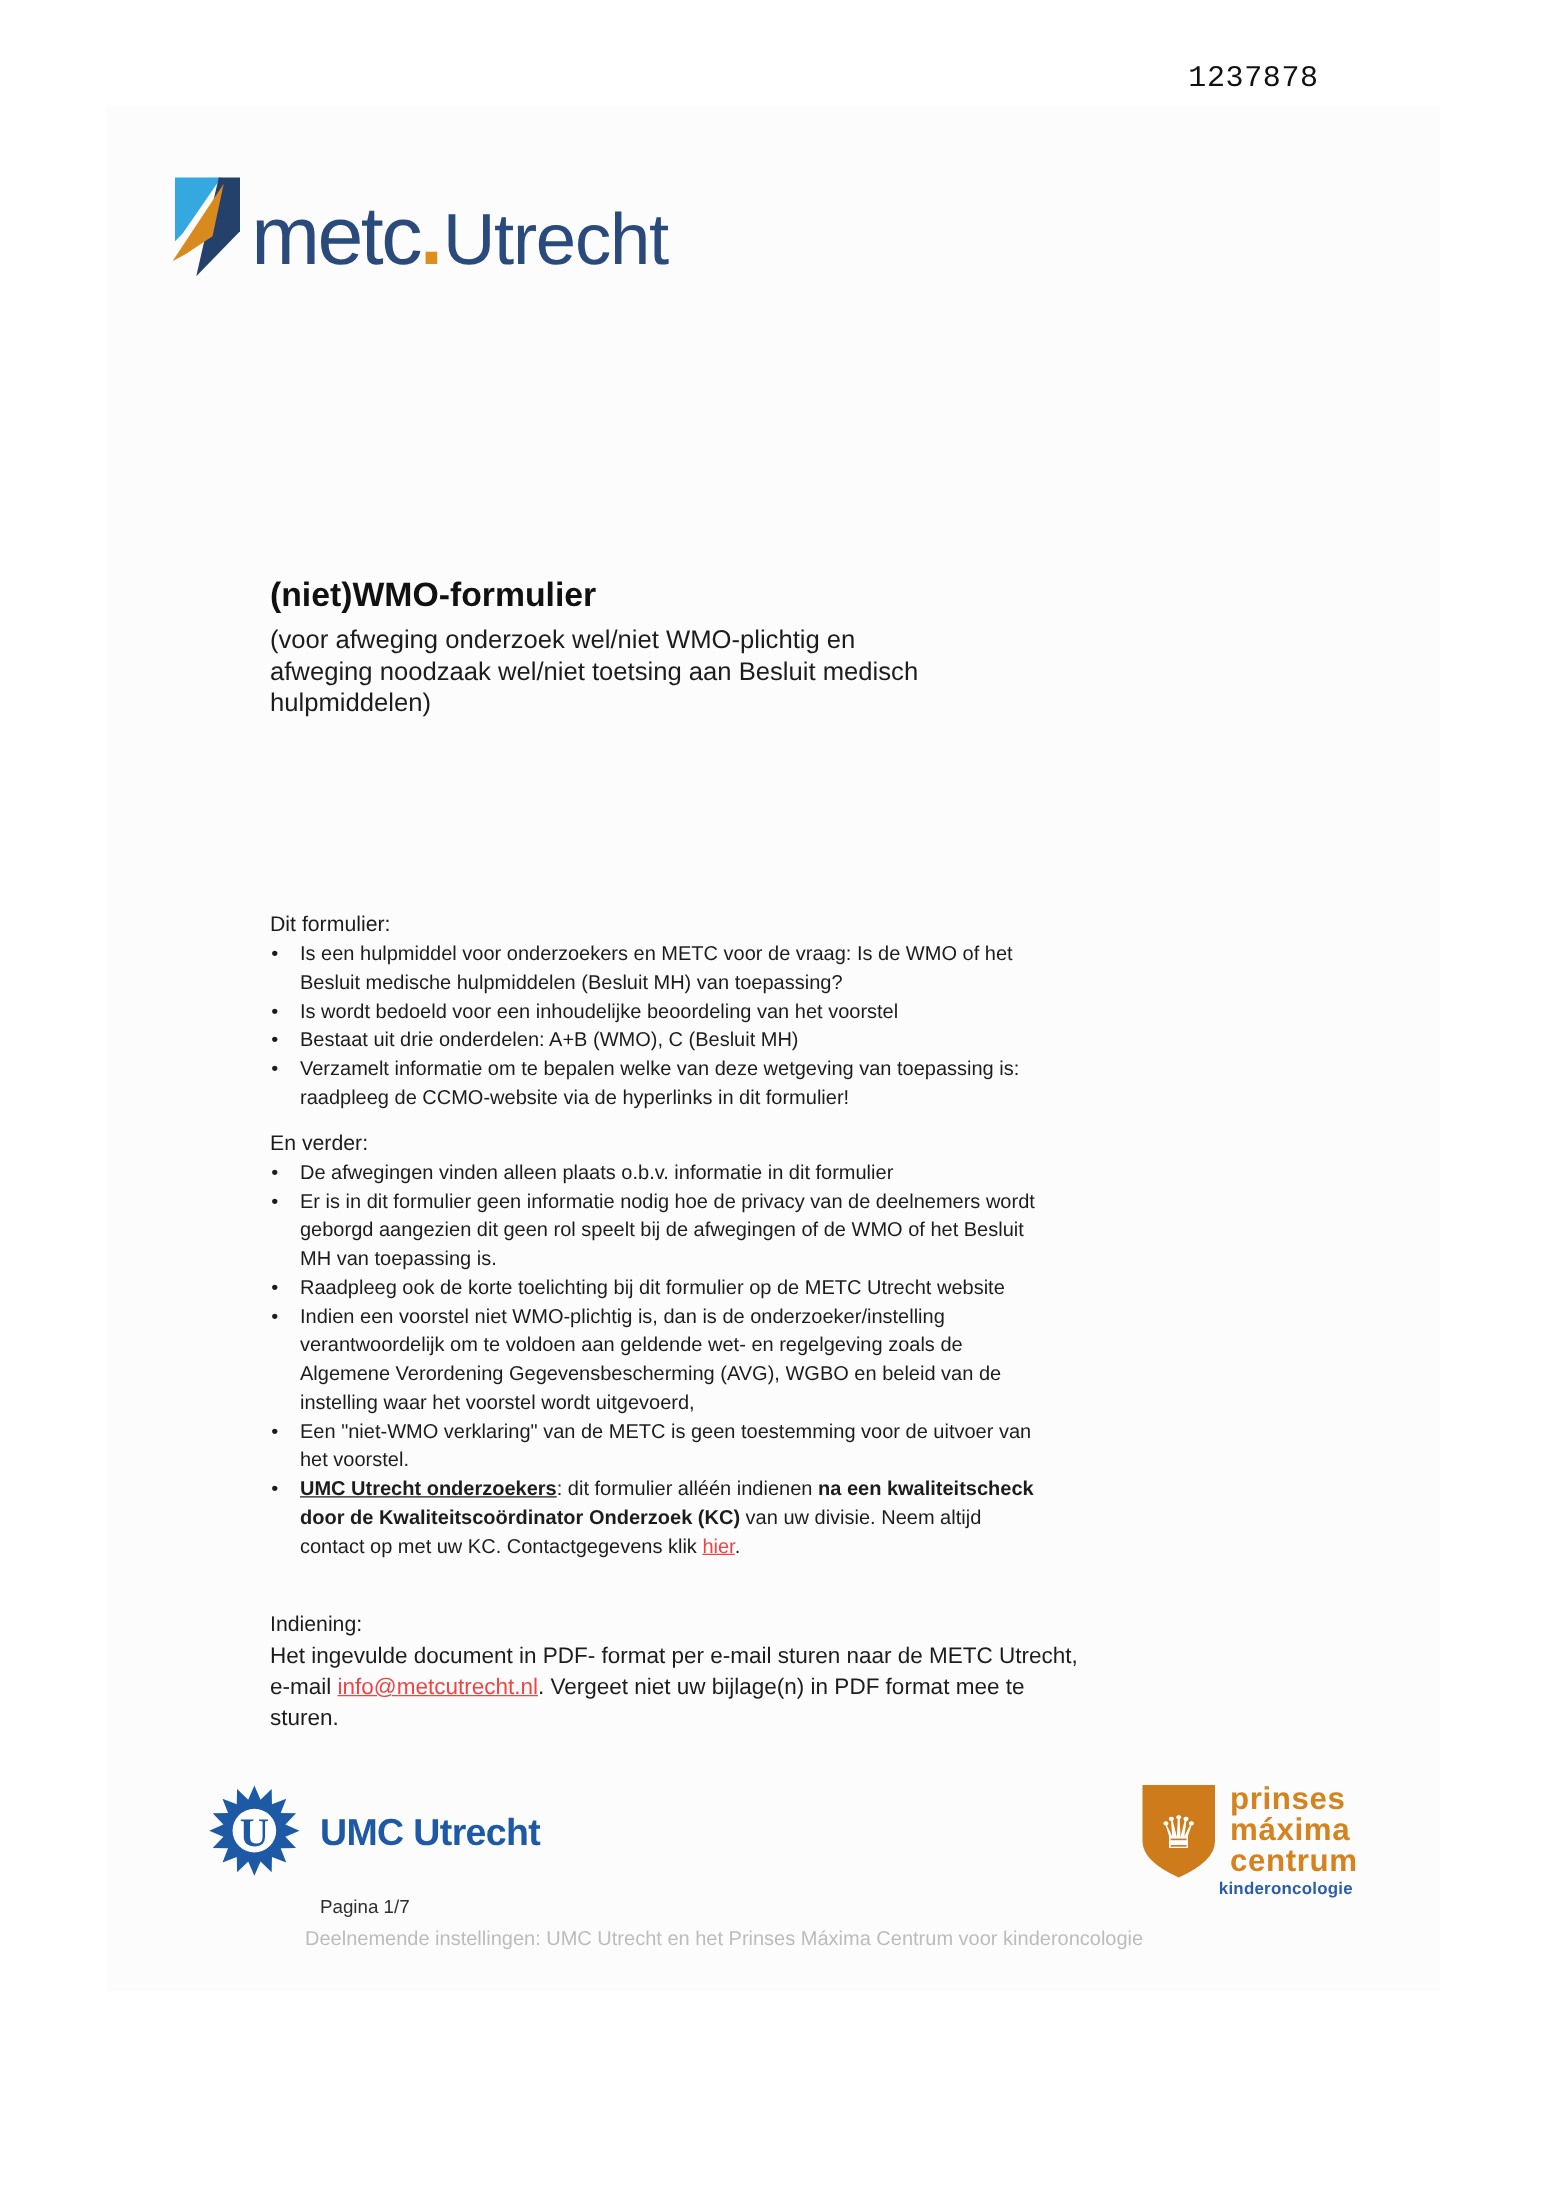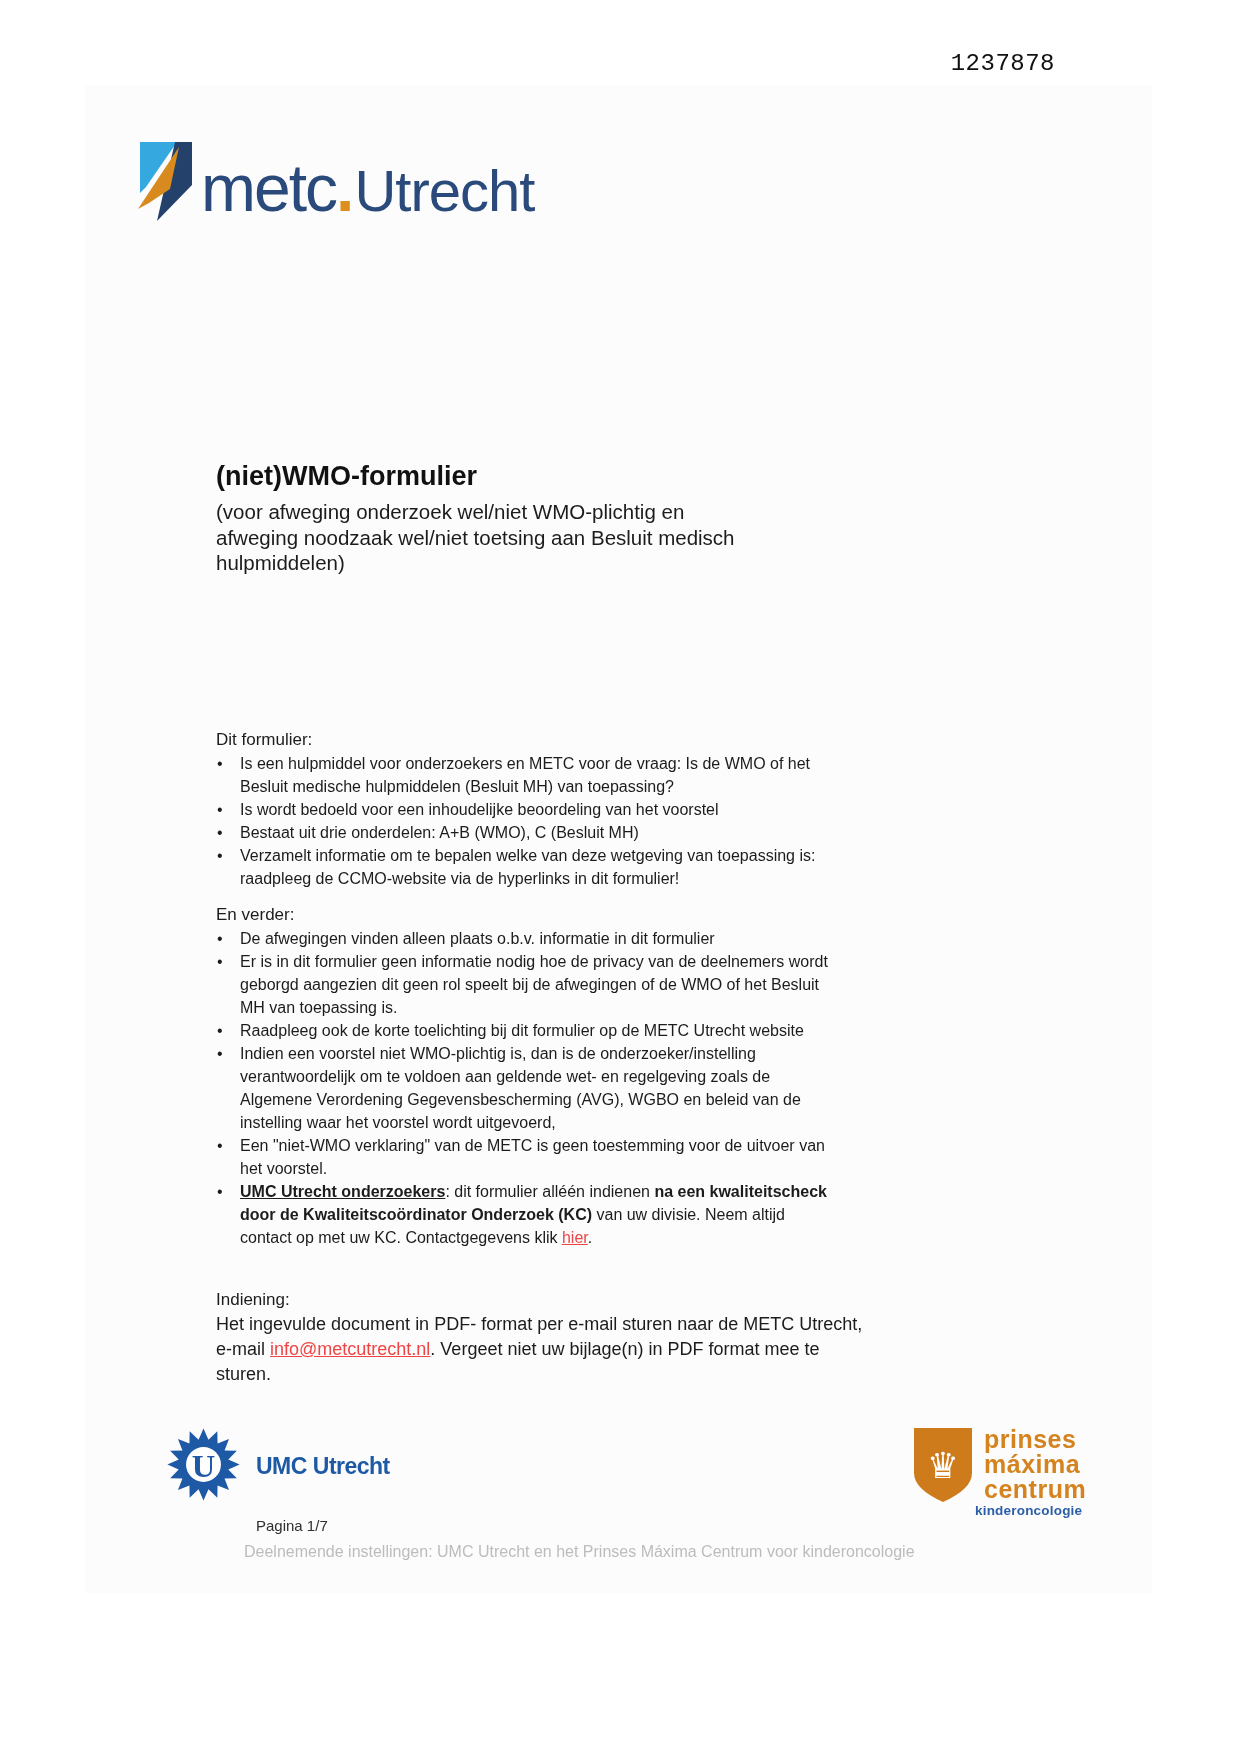"UMC Utrecht" .umc-text { font-size: 23px -> 30px }
